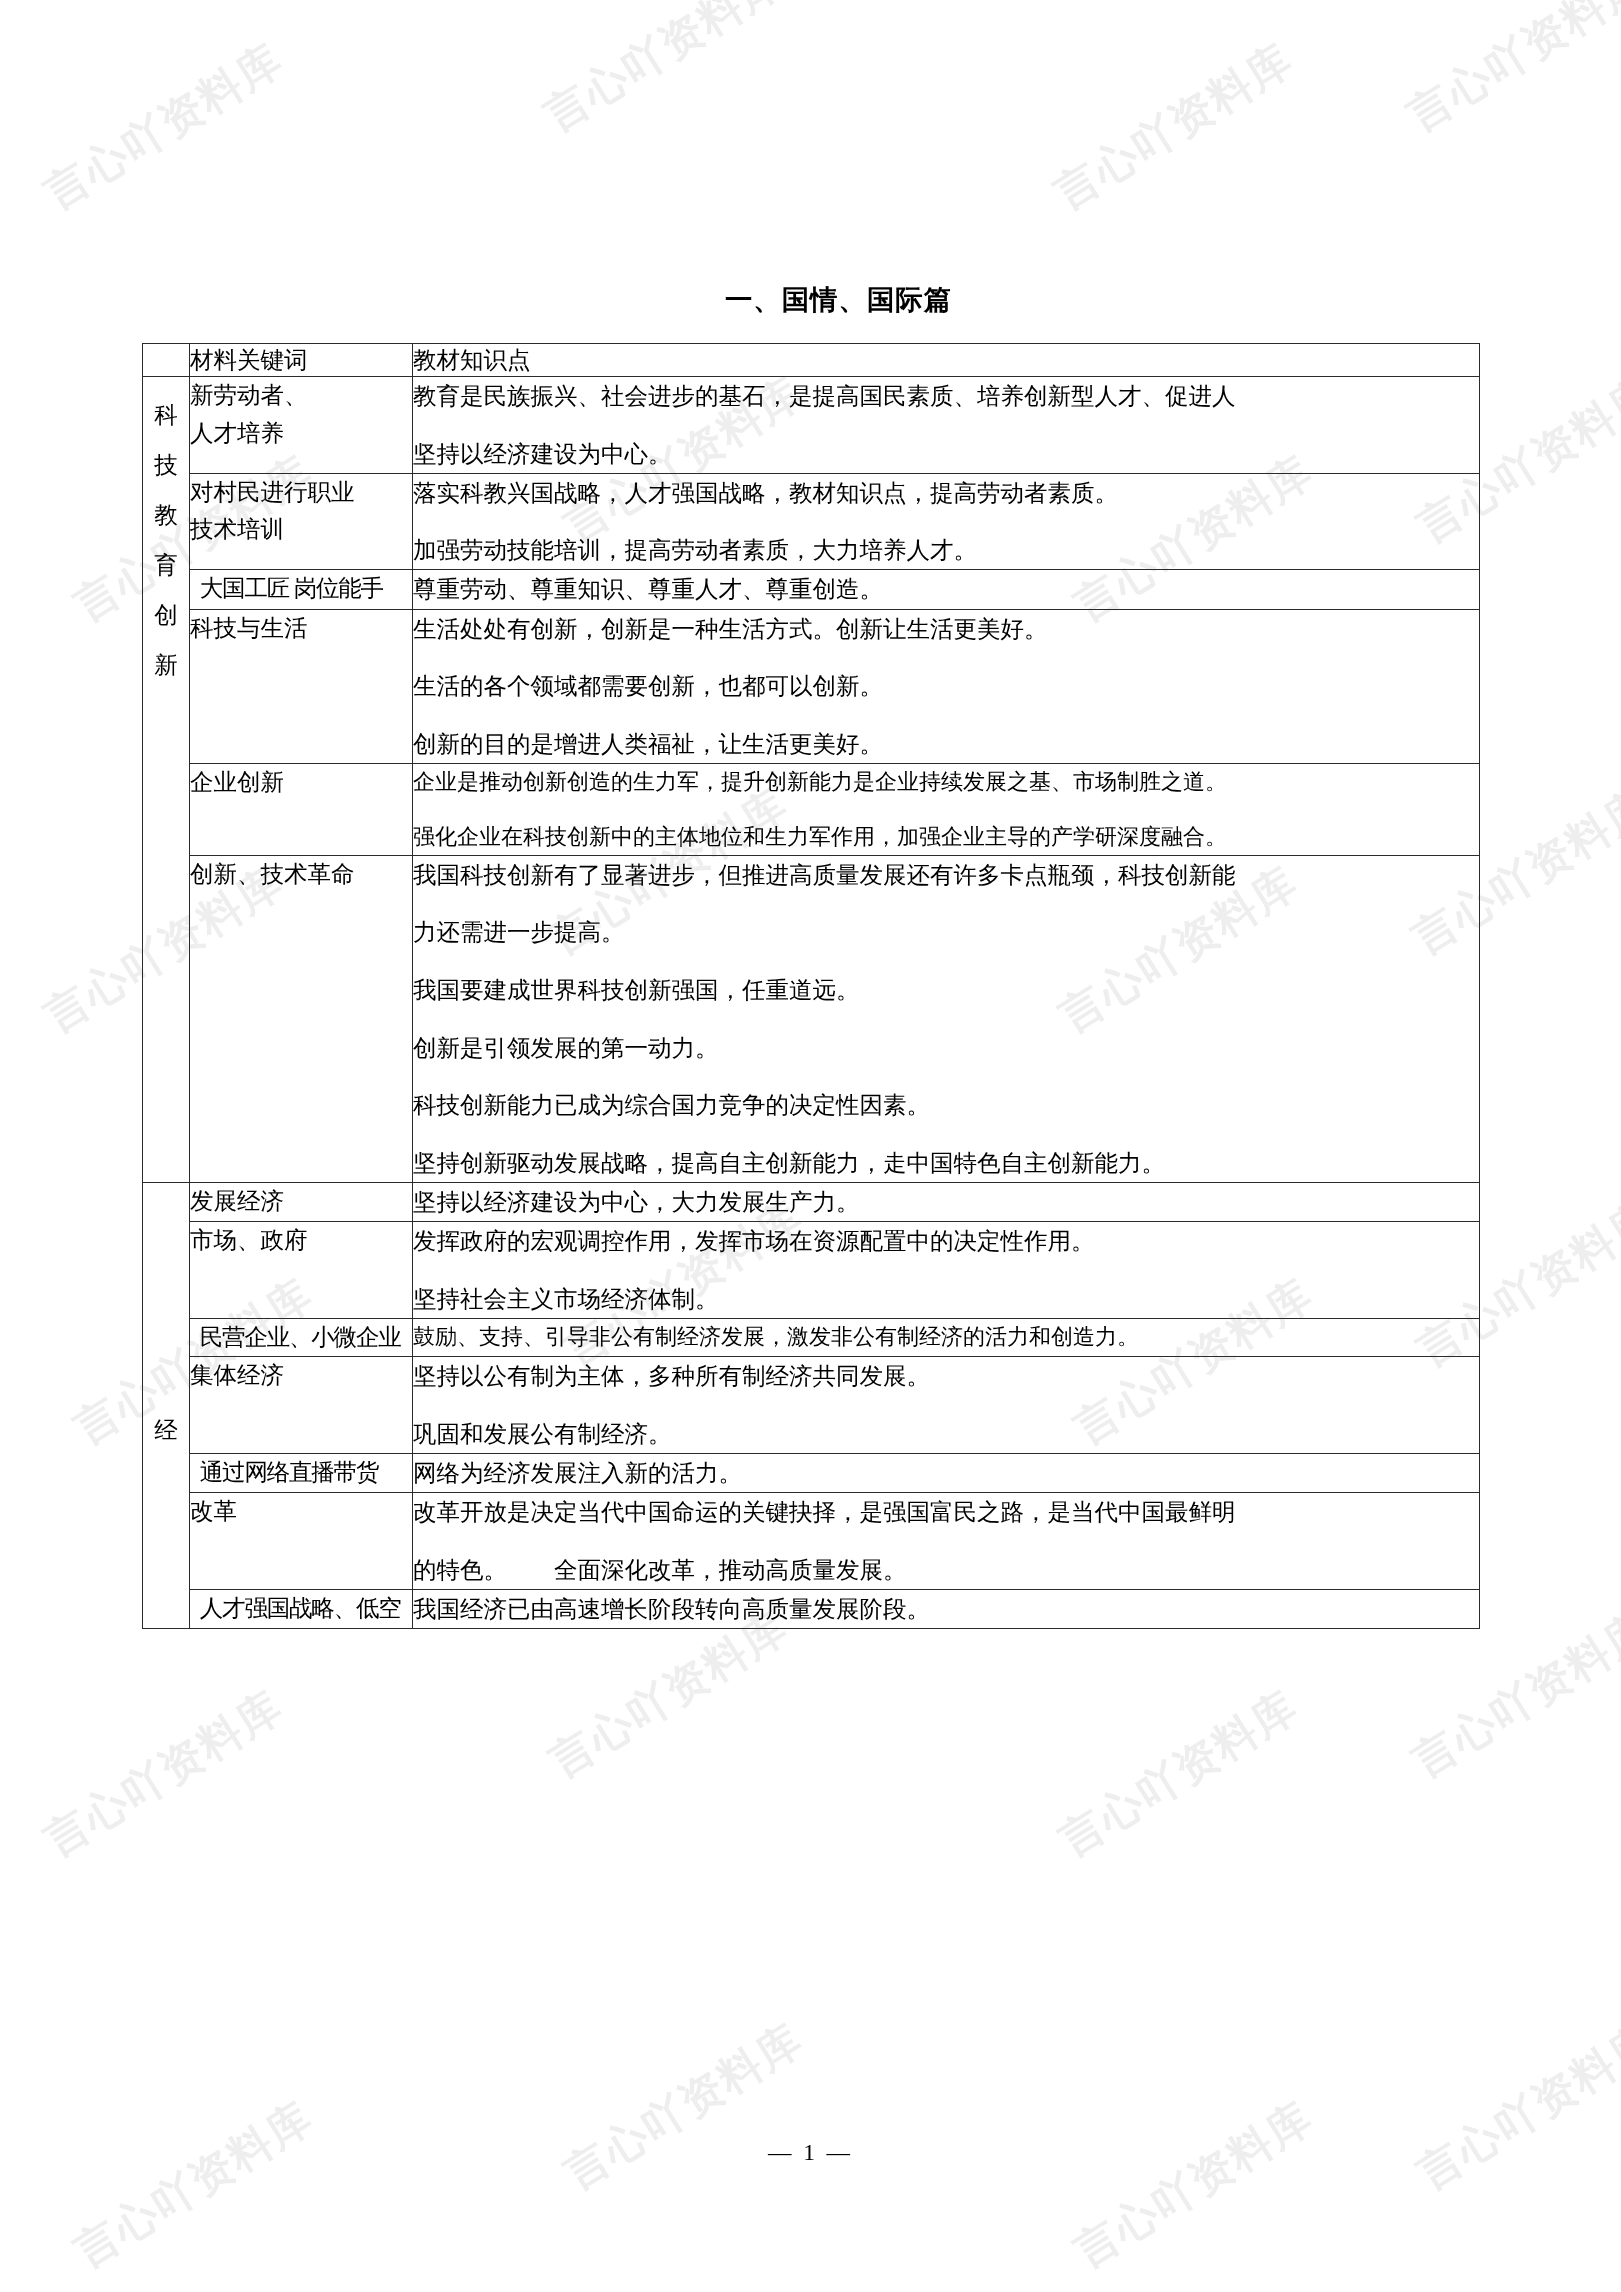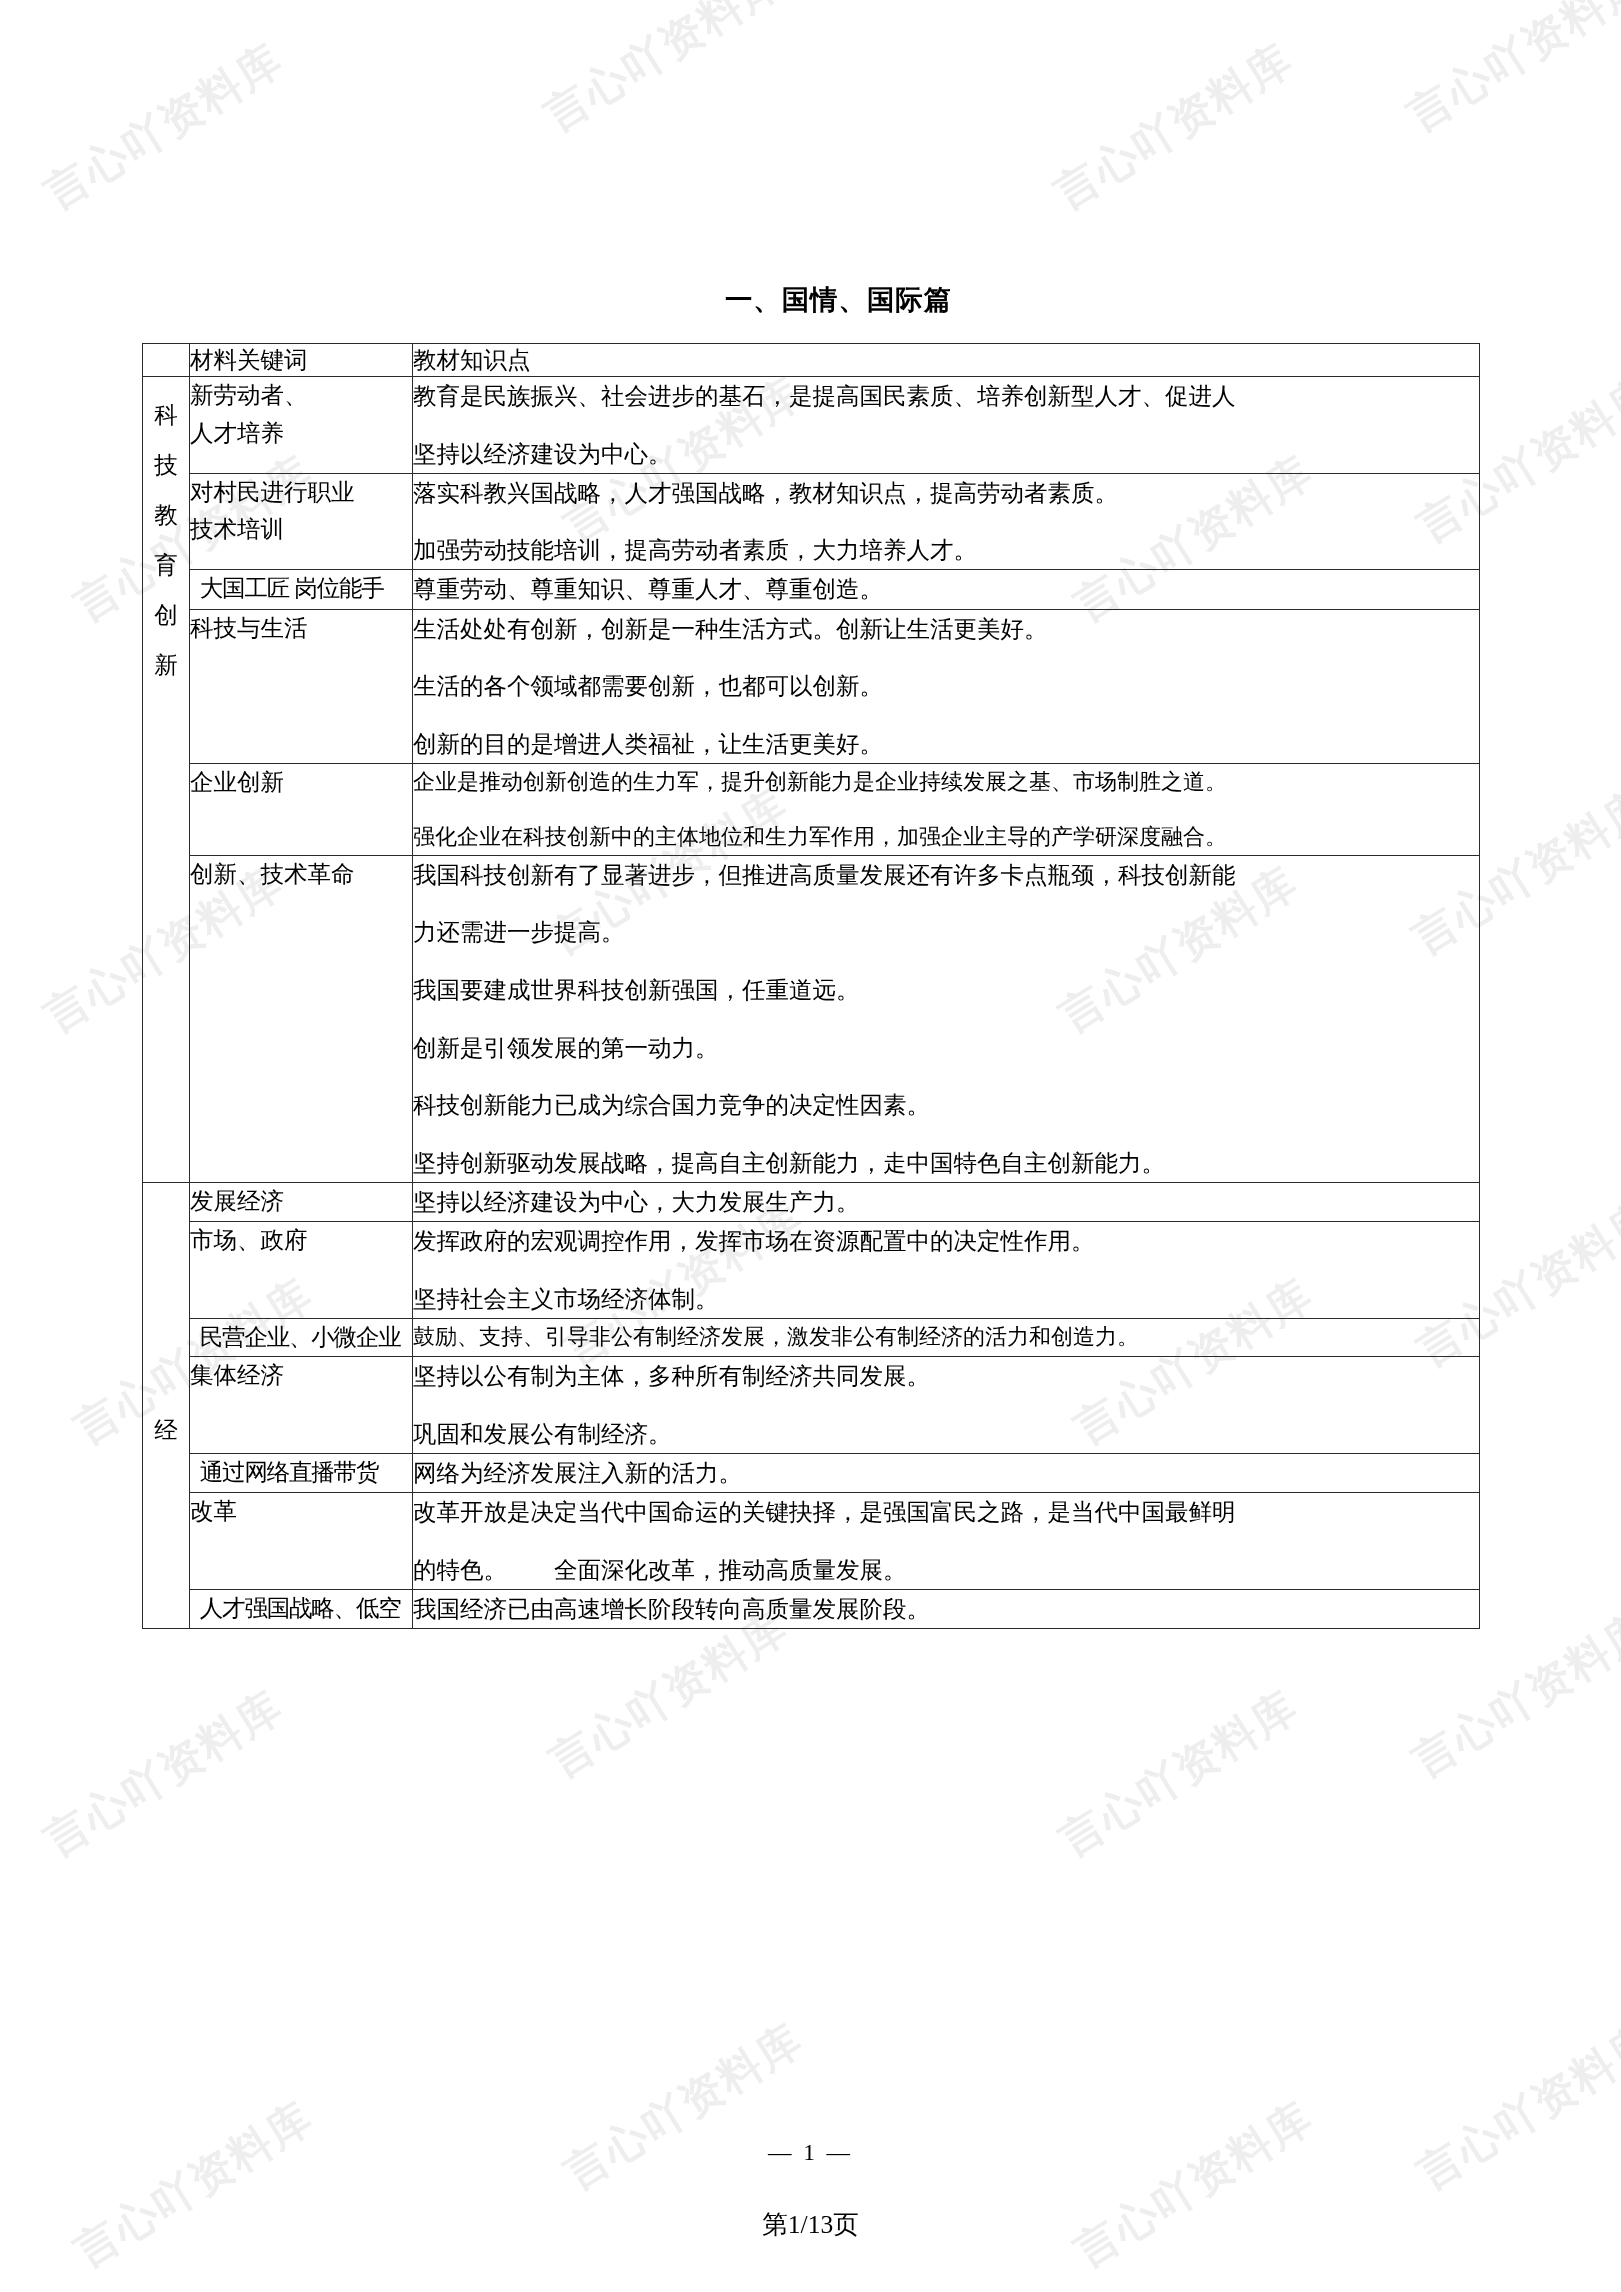"新劳动者、" .key-cell { font-family: Liberation Sans, sans-serif -> Liberation Serif, serif }
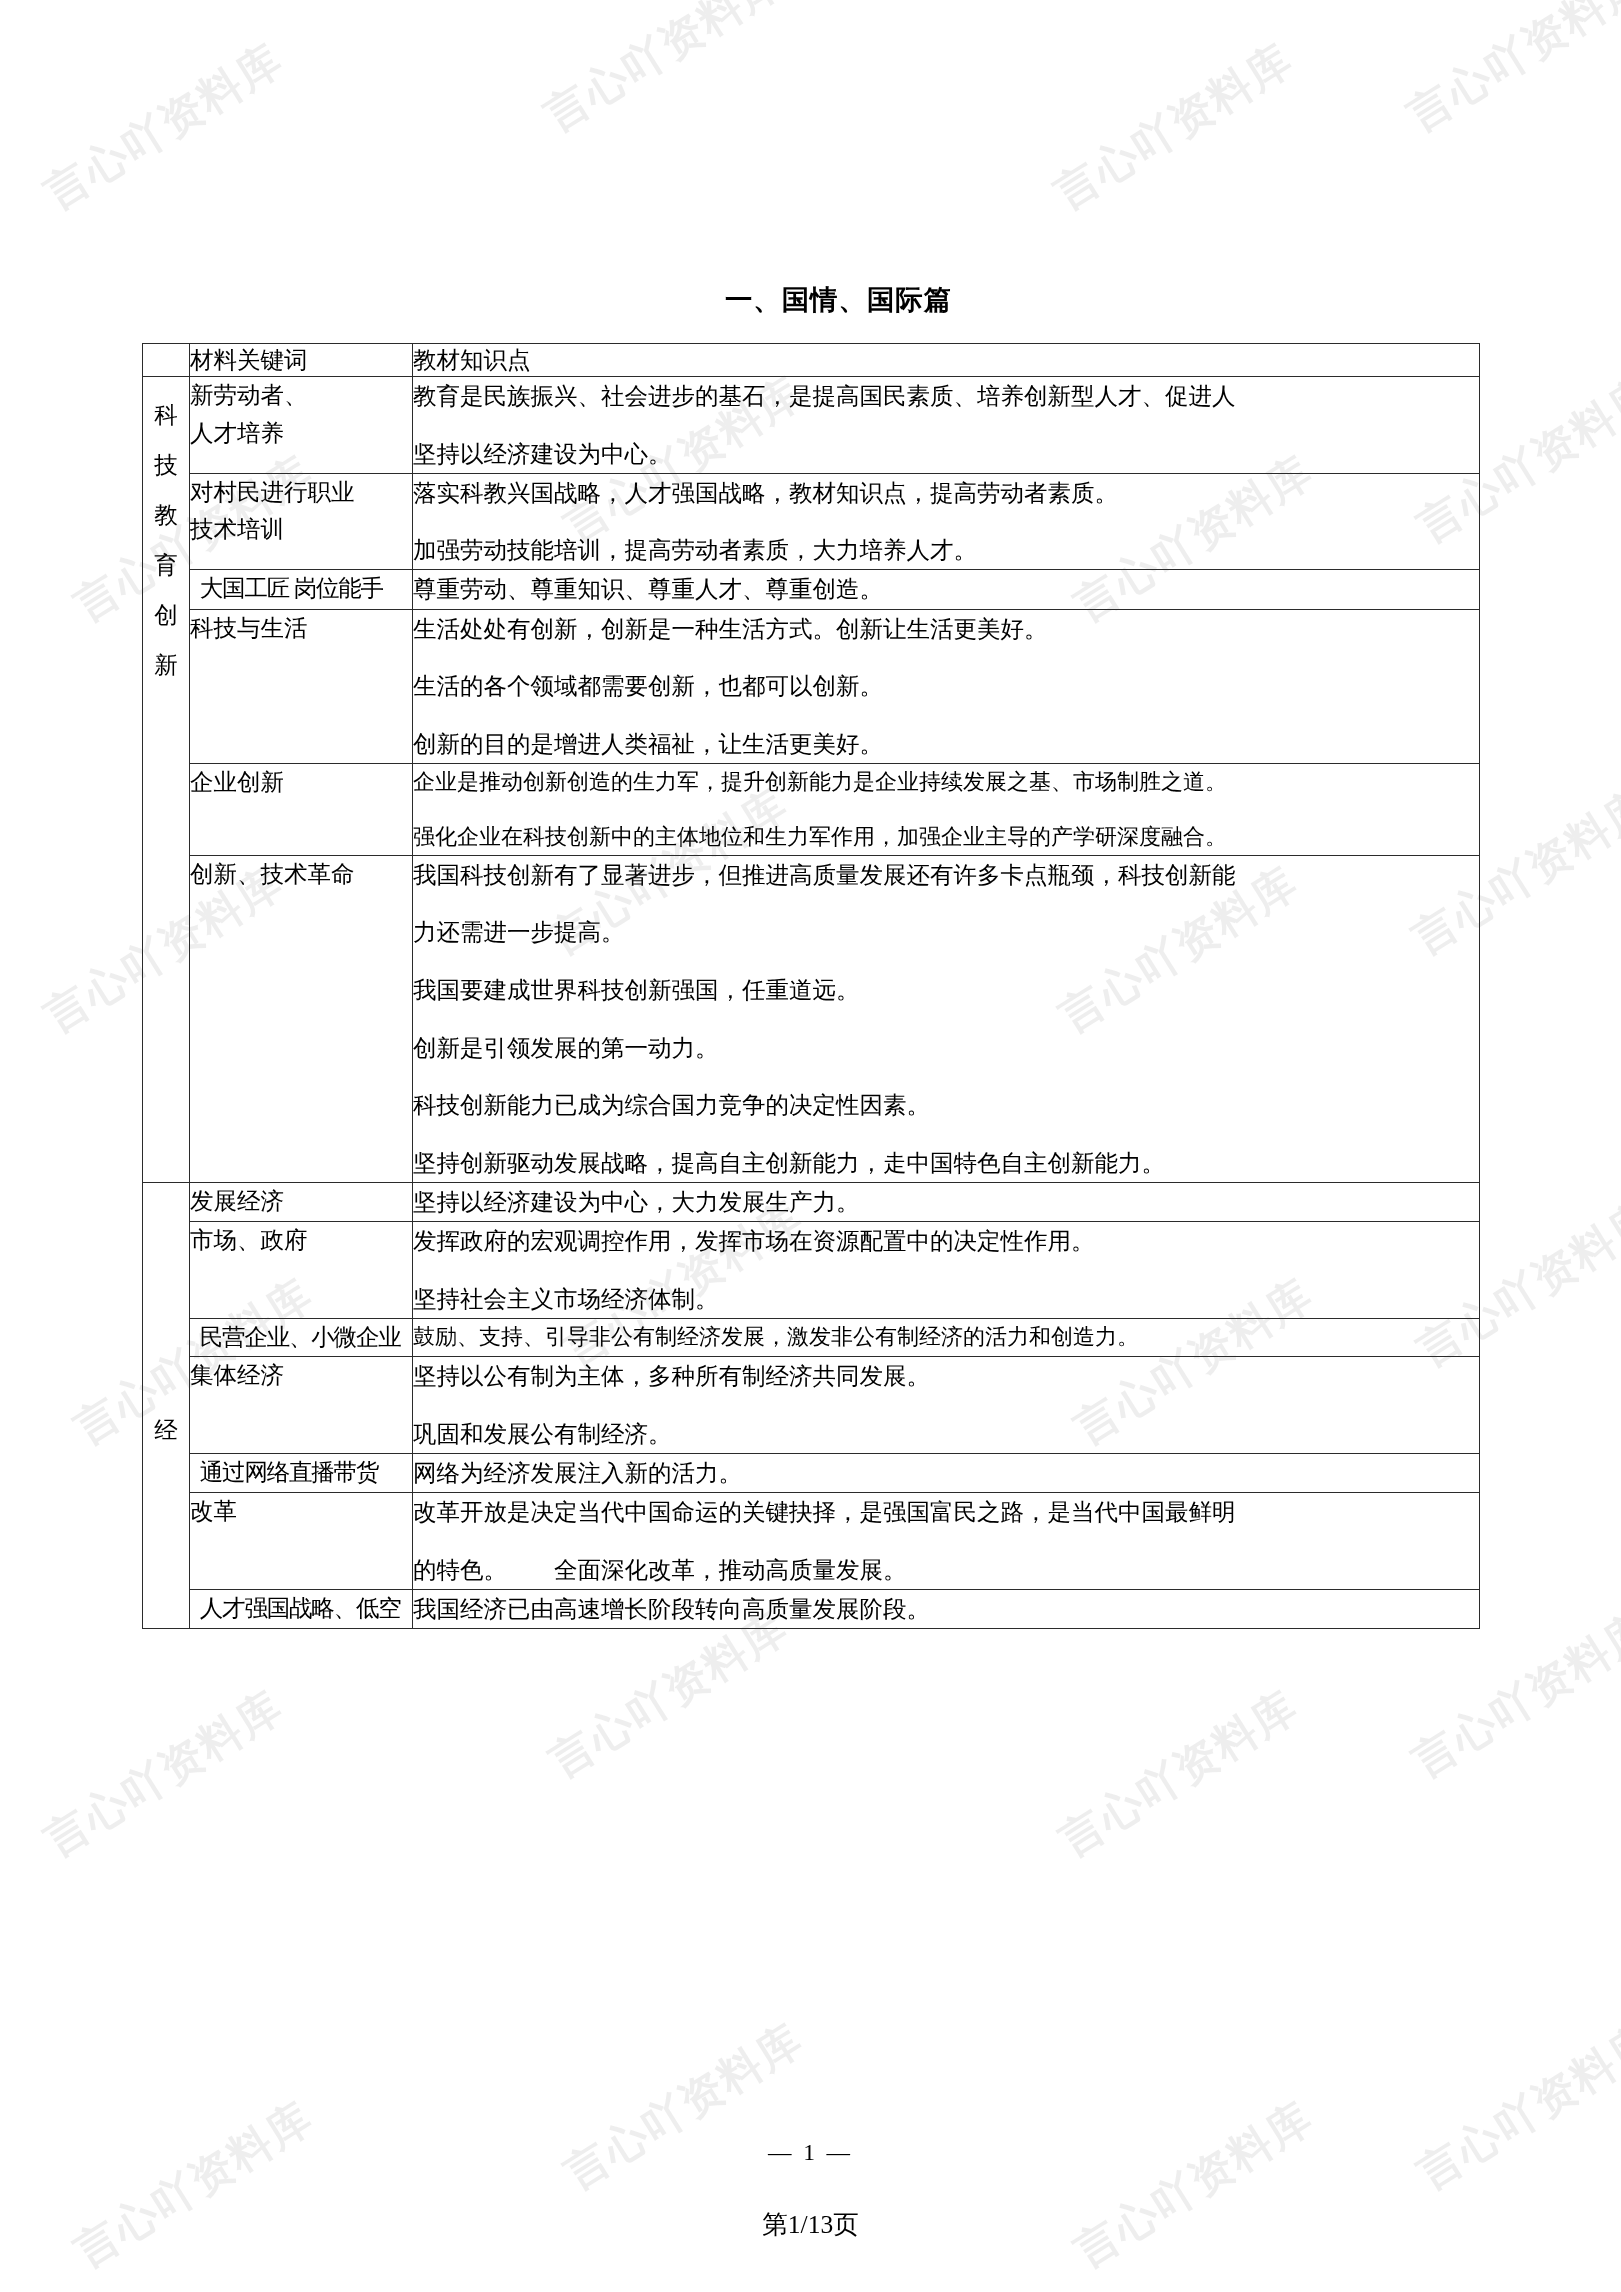"第1/13页" div.page-count { html: <div>第1/13页</div> -> none }
